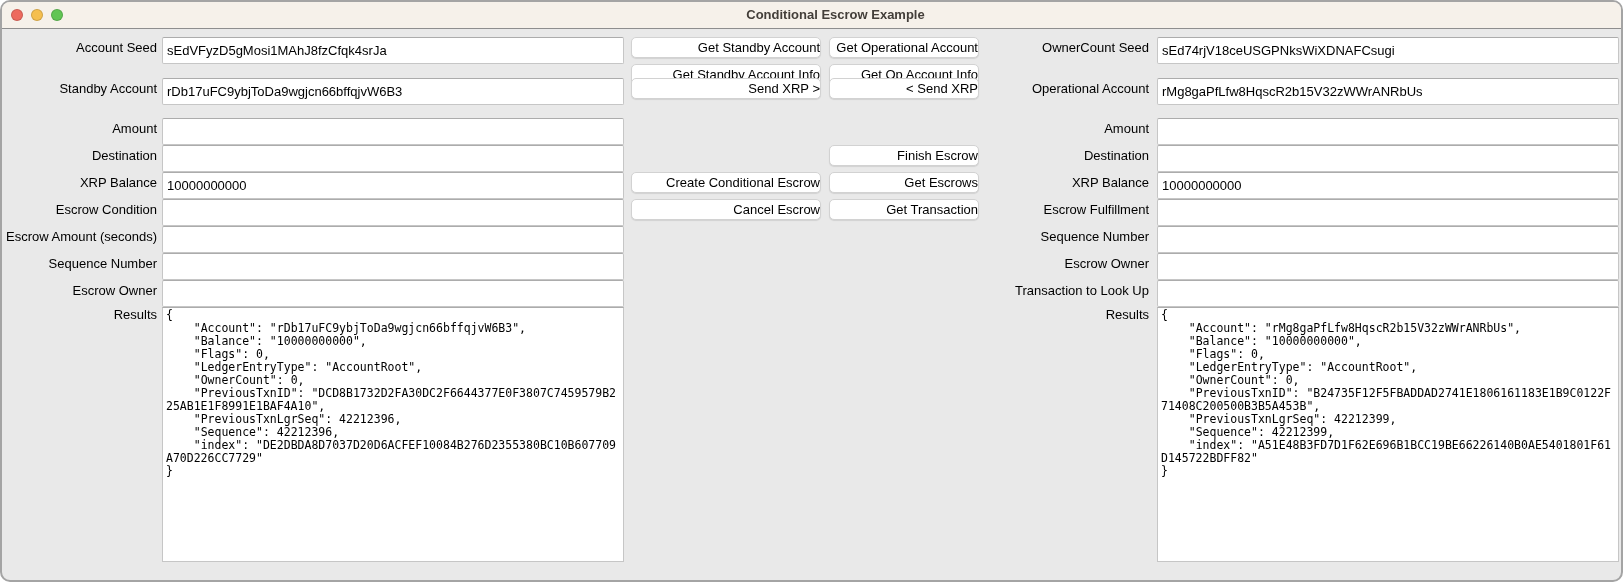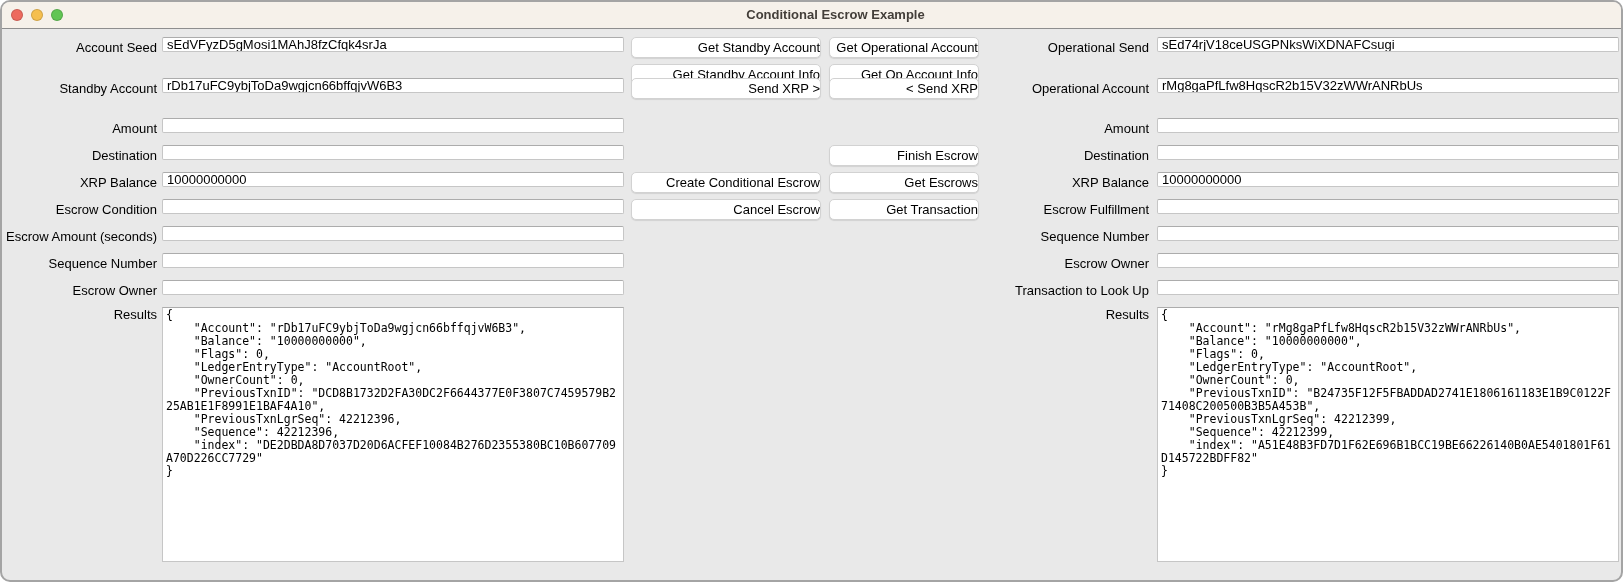"sEdVFyzD5gMosi1MAhJ8fzCfqk4srJa" .inp { height: 15px -> 27px }
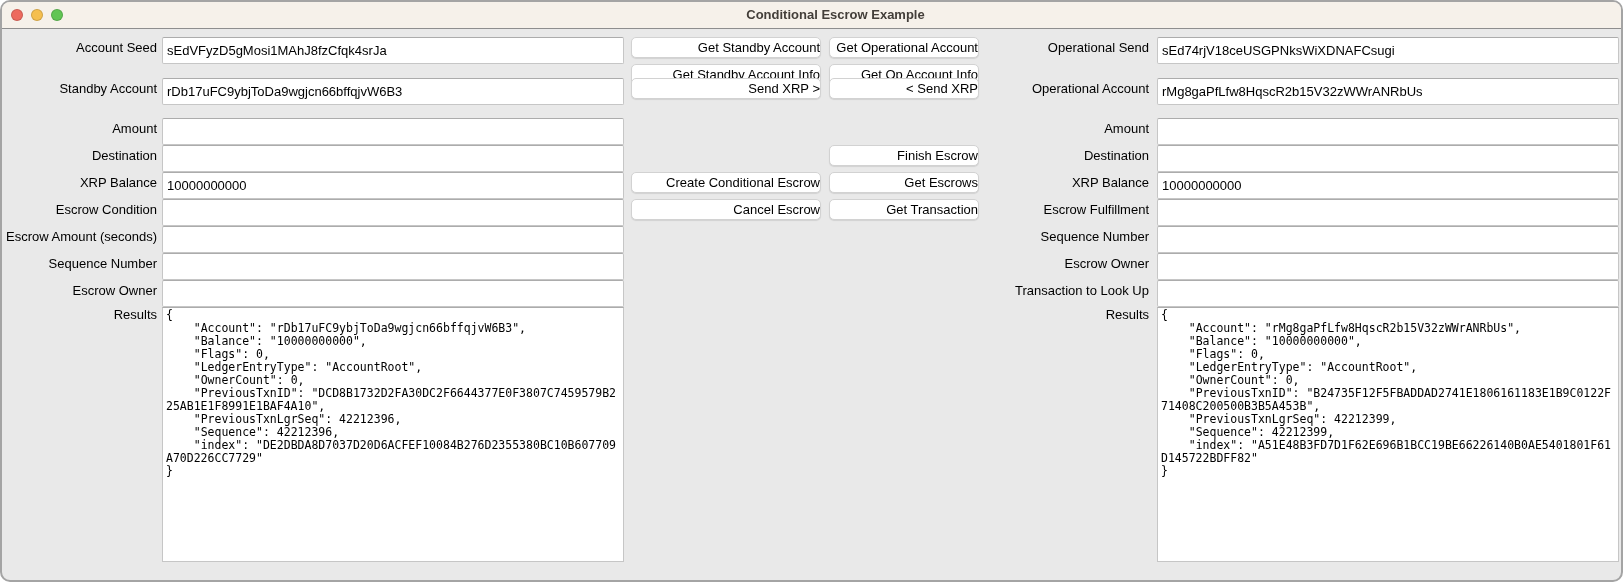"Operational Send" label.lab { text: Operational Send -> OwnerCount Seed }
